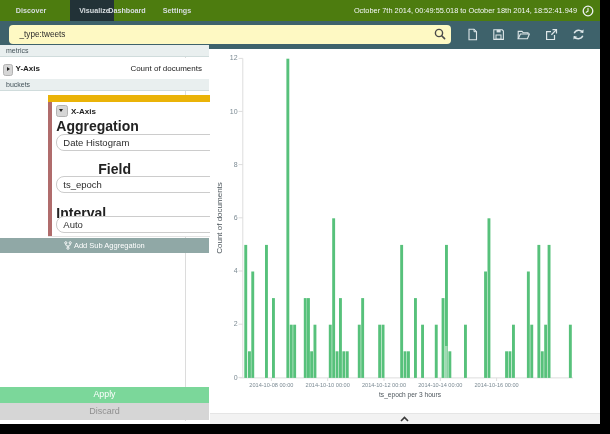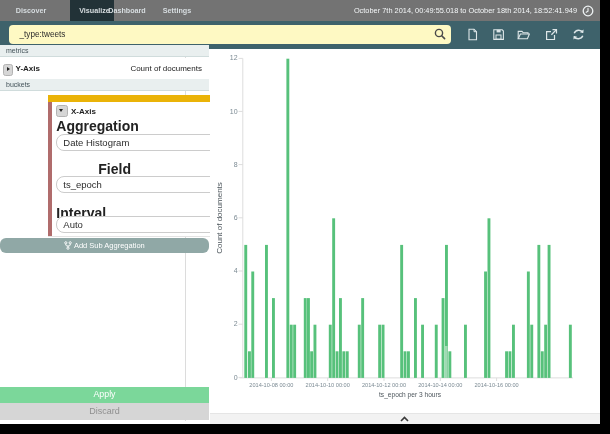"Discover" #navbar { background: #737373 -> #4d7c0f }
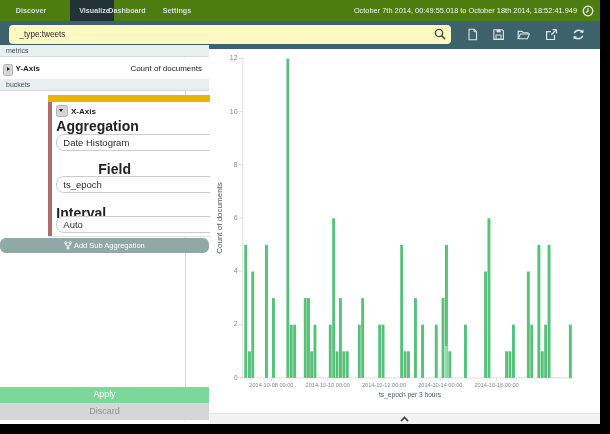"Add Sub Aggregation" #addsub { border-radius: 6px -> none }
